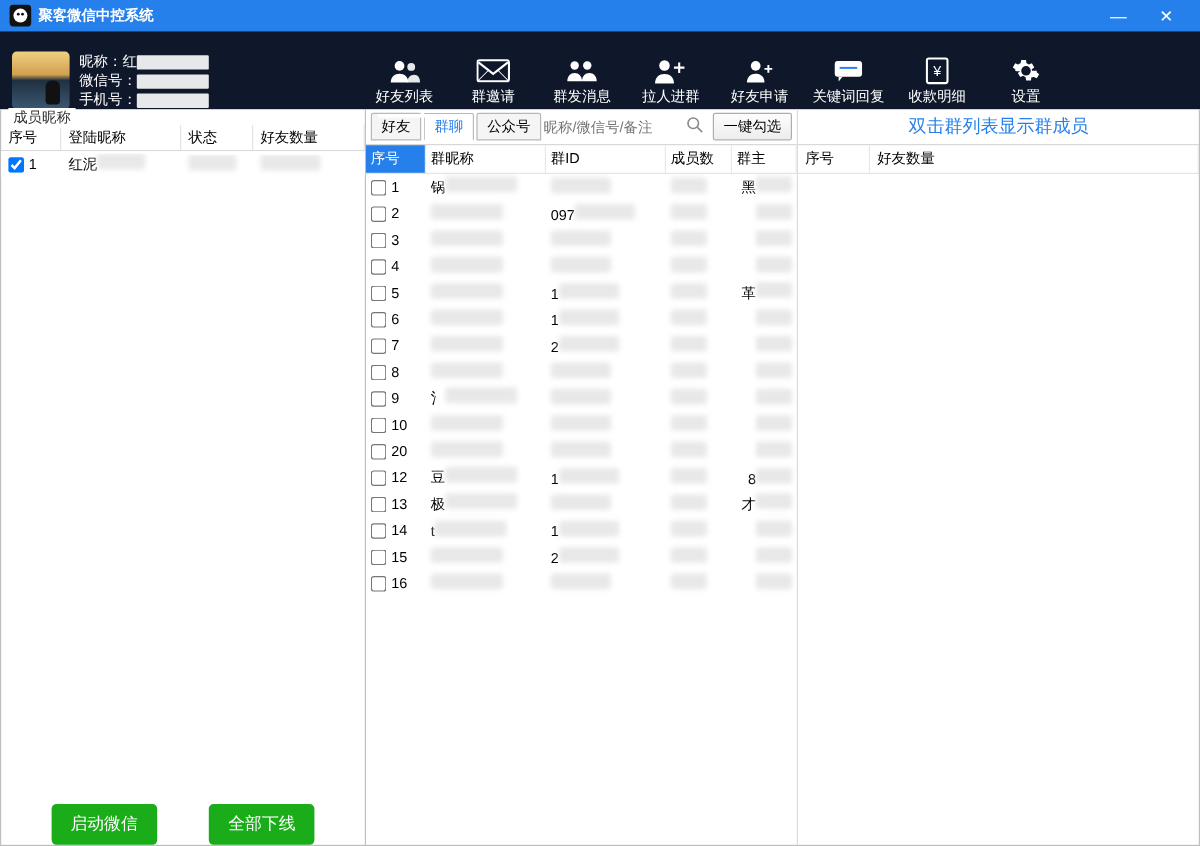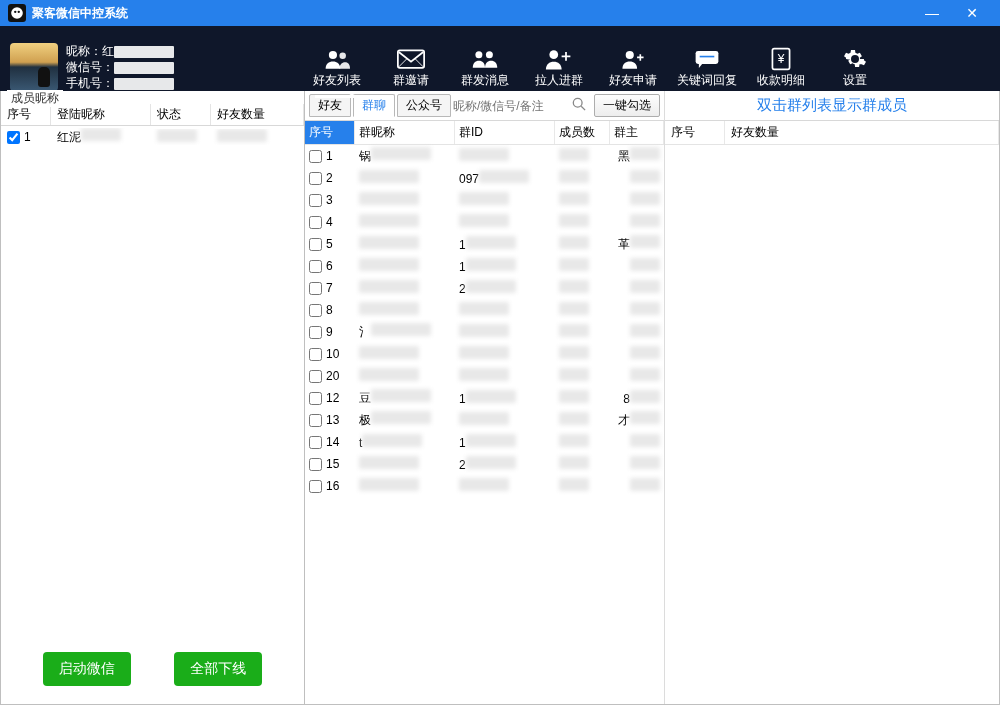"启动微信" .left-bottom { align-items: flex-start -> flex-end }
